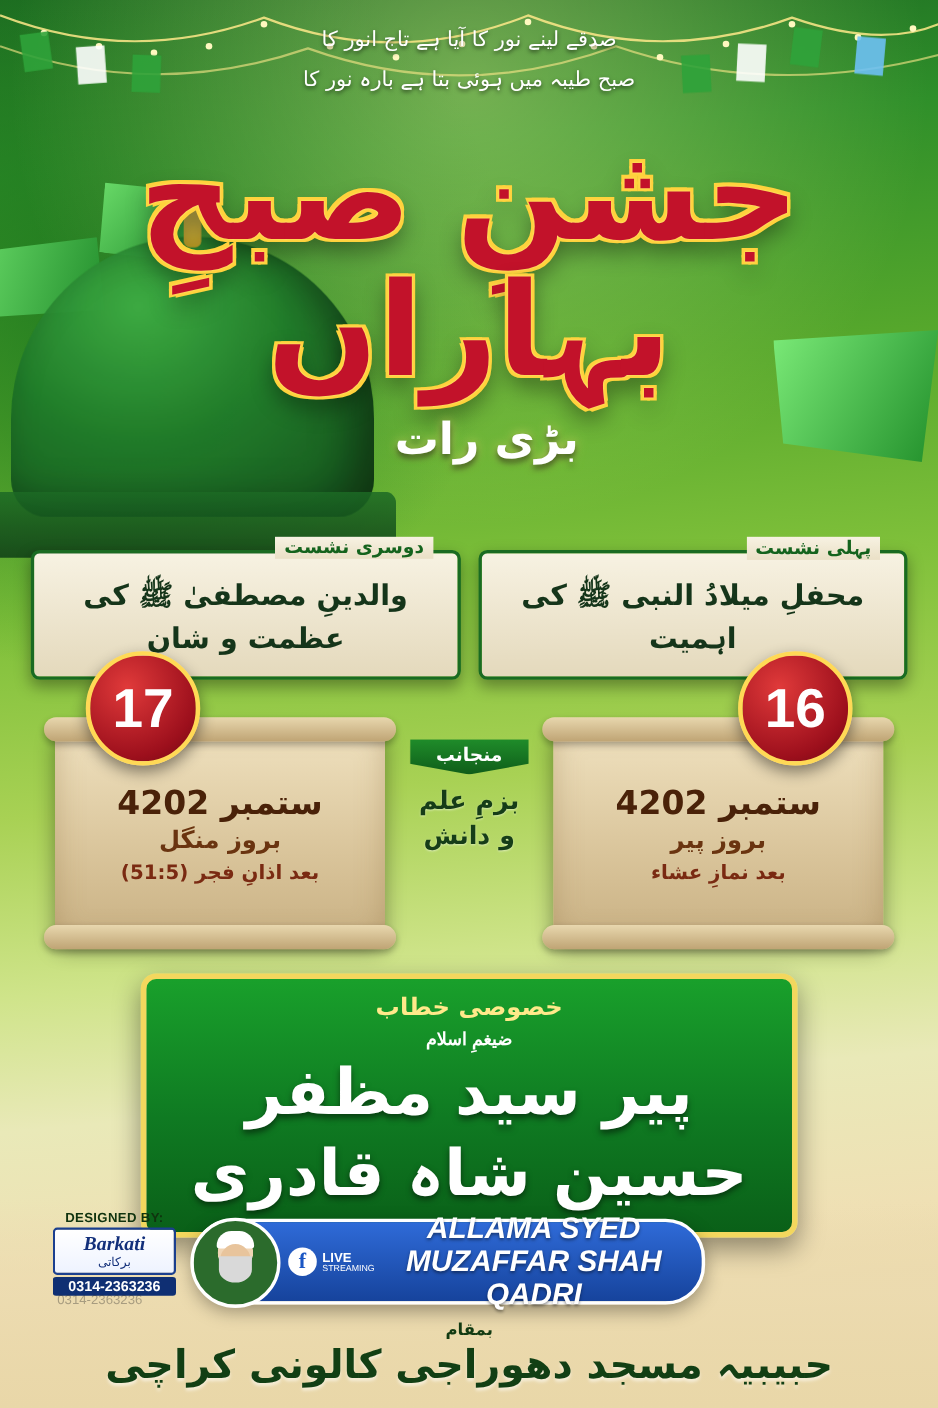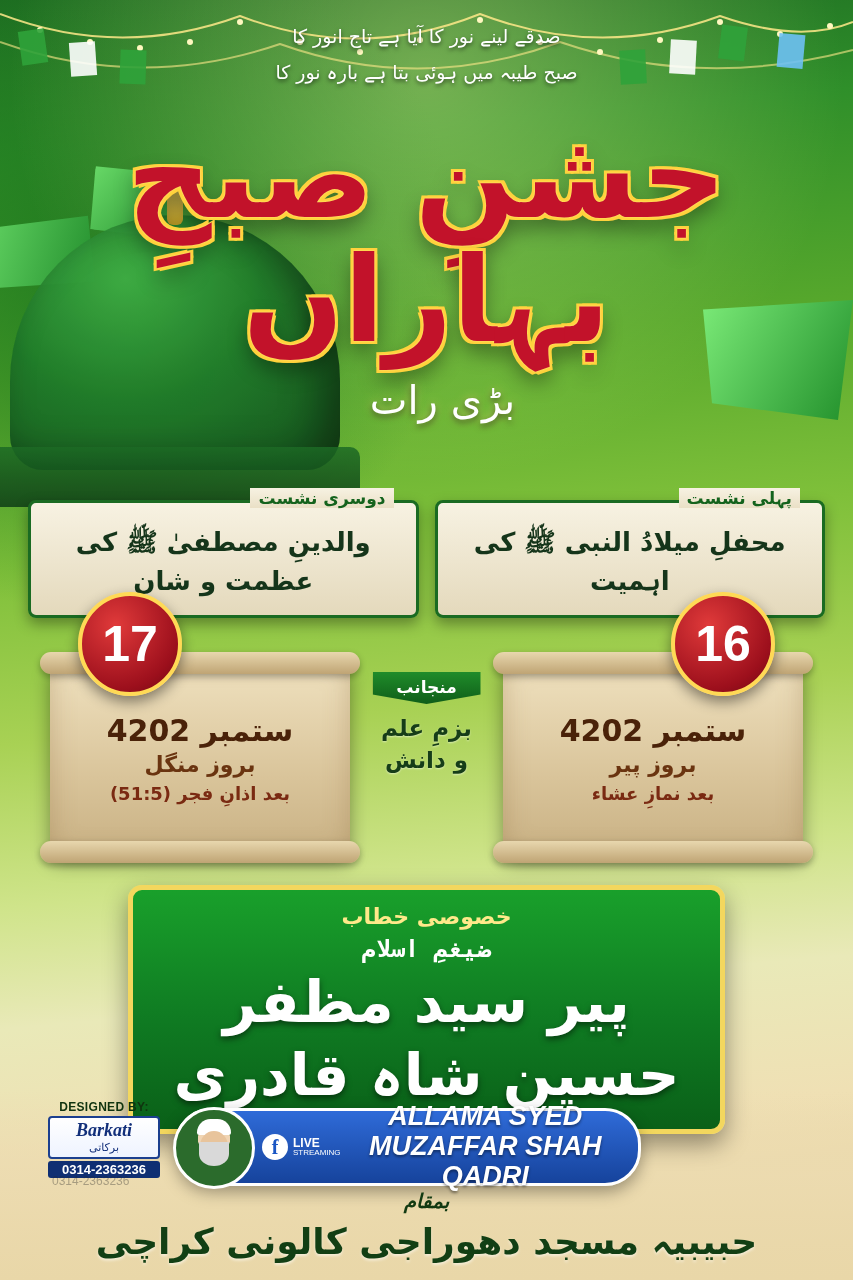"بڑی رات" .title-sub { font-weight: normal -> bold }
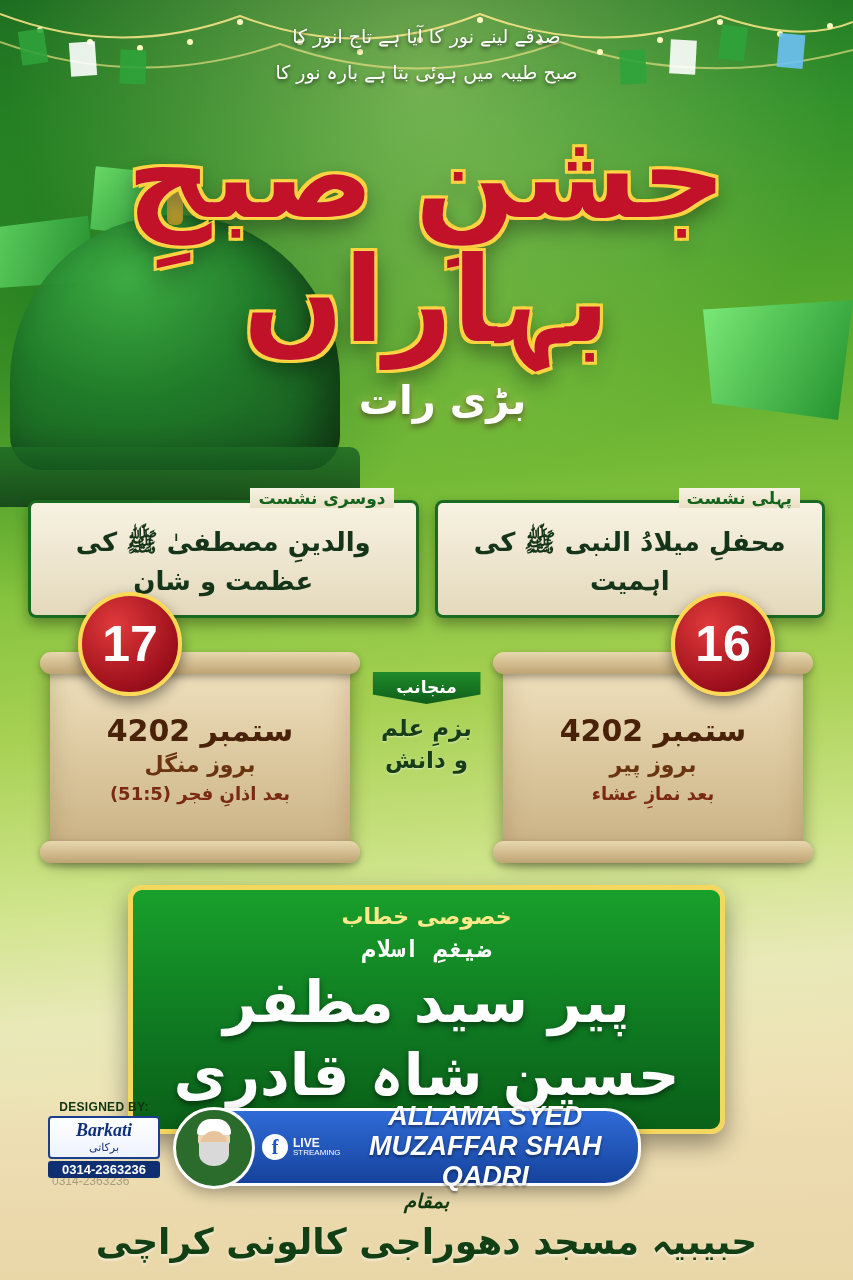"ضیغمِ اسلام" .speaker-sub { font-family: Liberation Mono, monospace -> Liberation Sans, sans-serif; font-size: 24px -> 16px }
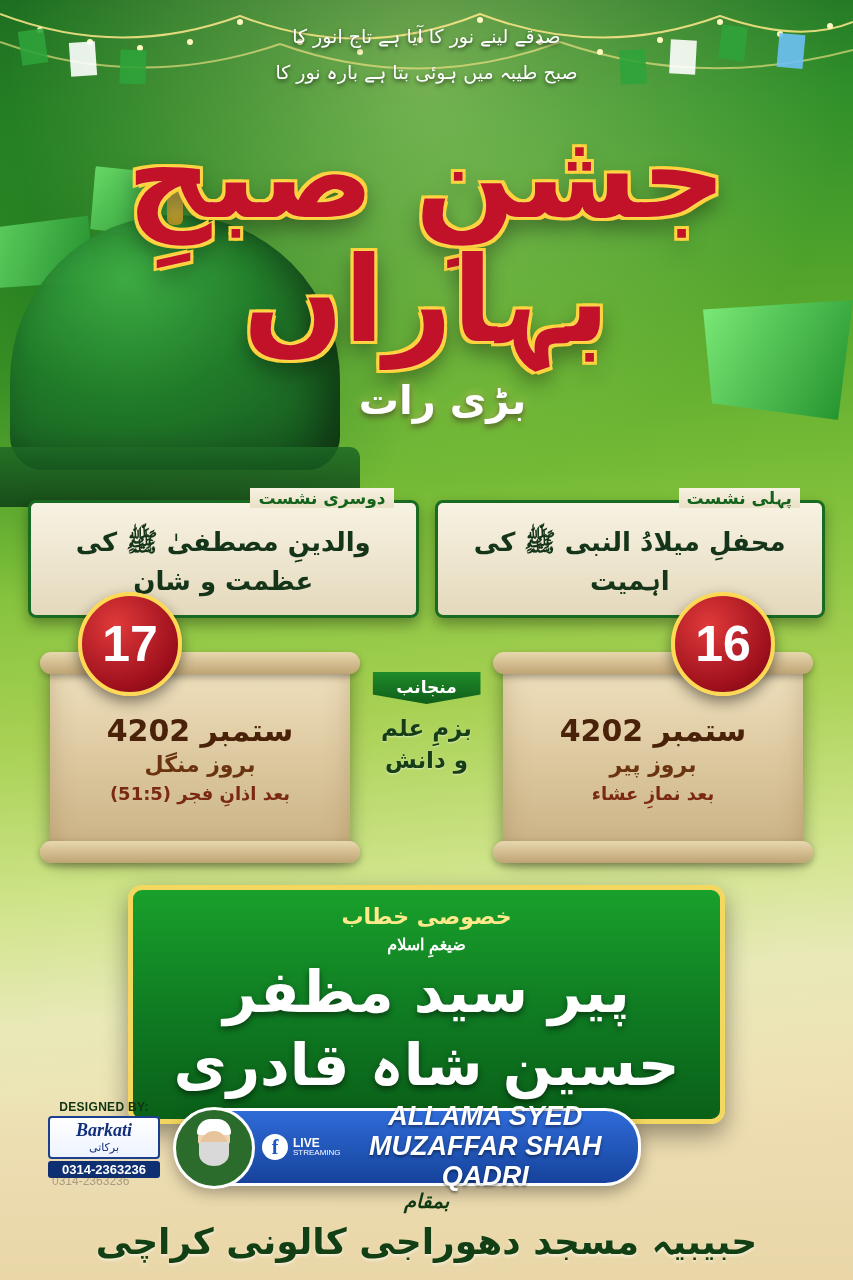"بمقام" .venue-badge { font-size: 20px -> 15px; font-style: italic -> none; margin-bottom: 8px -> 2px }
